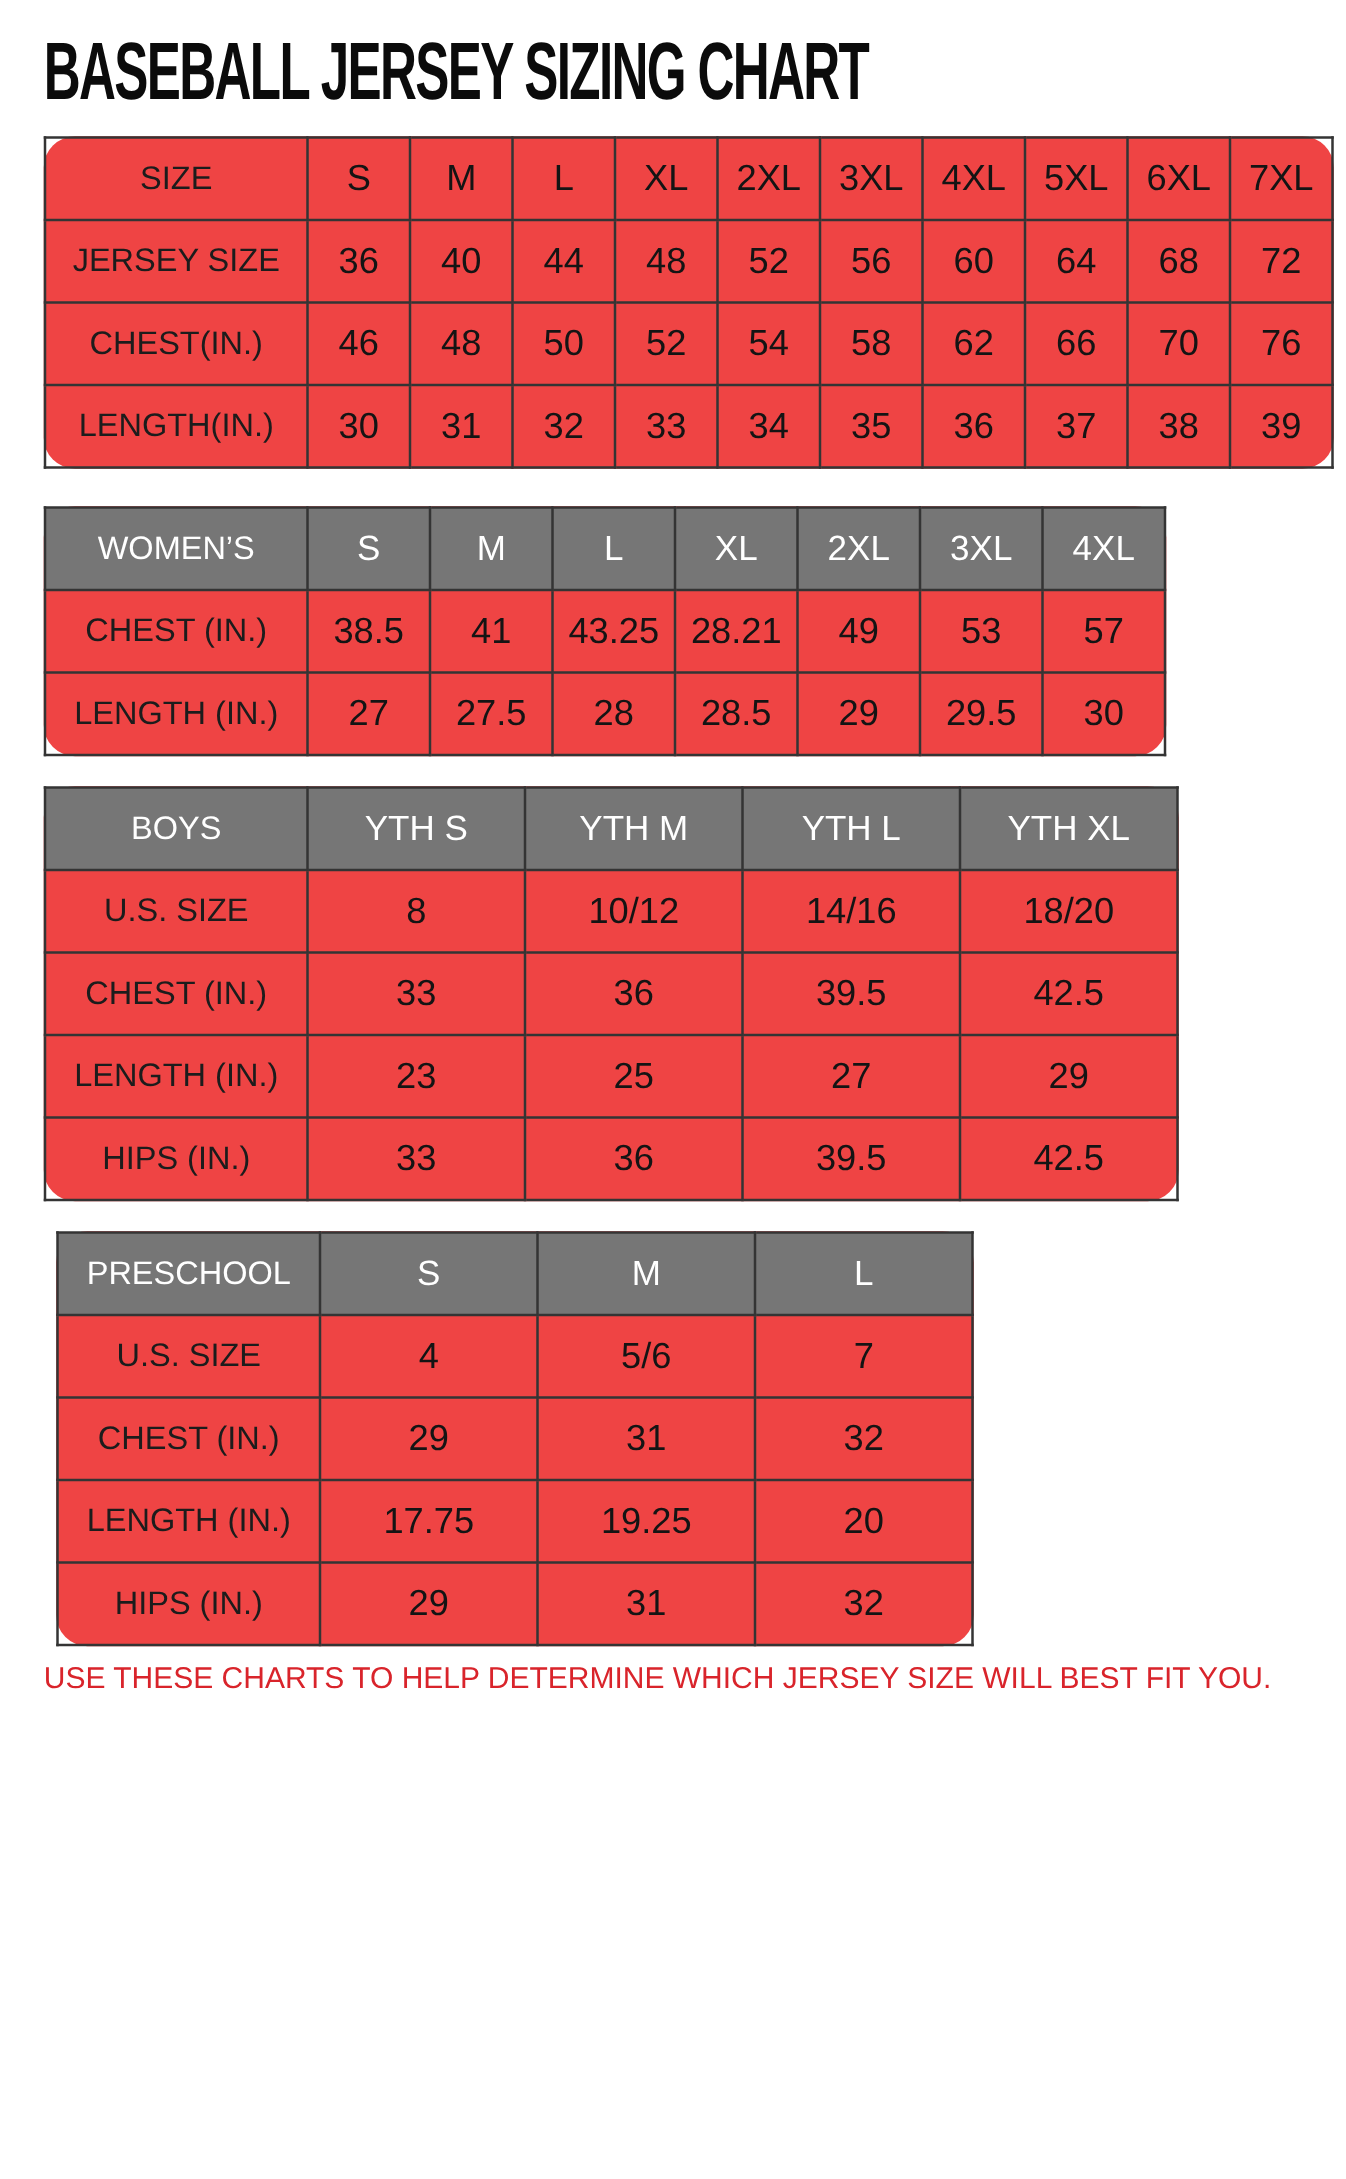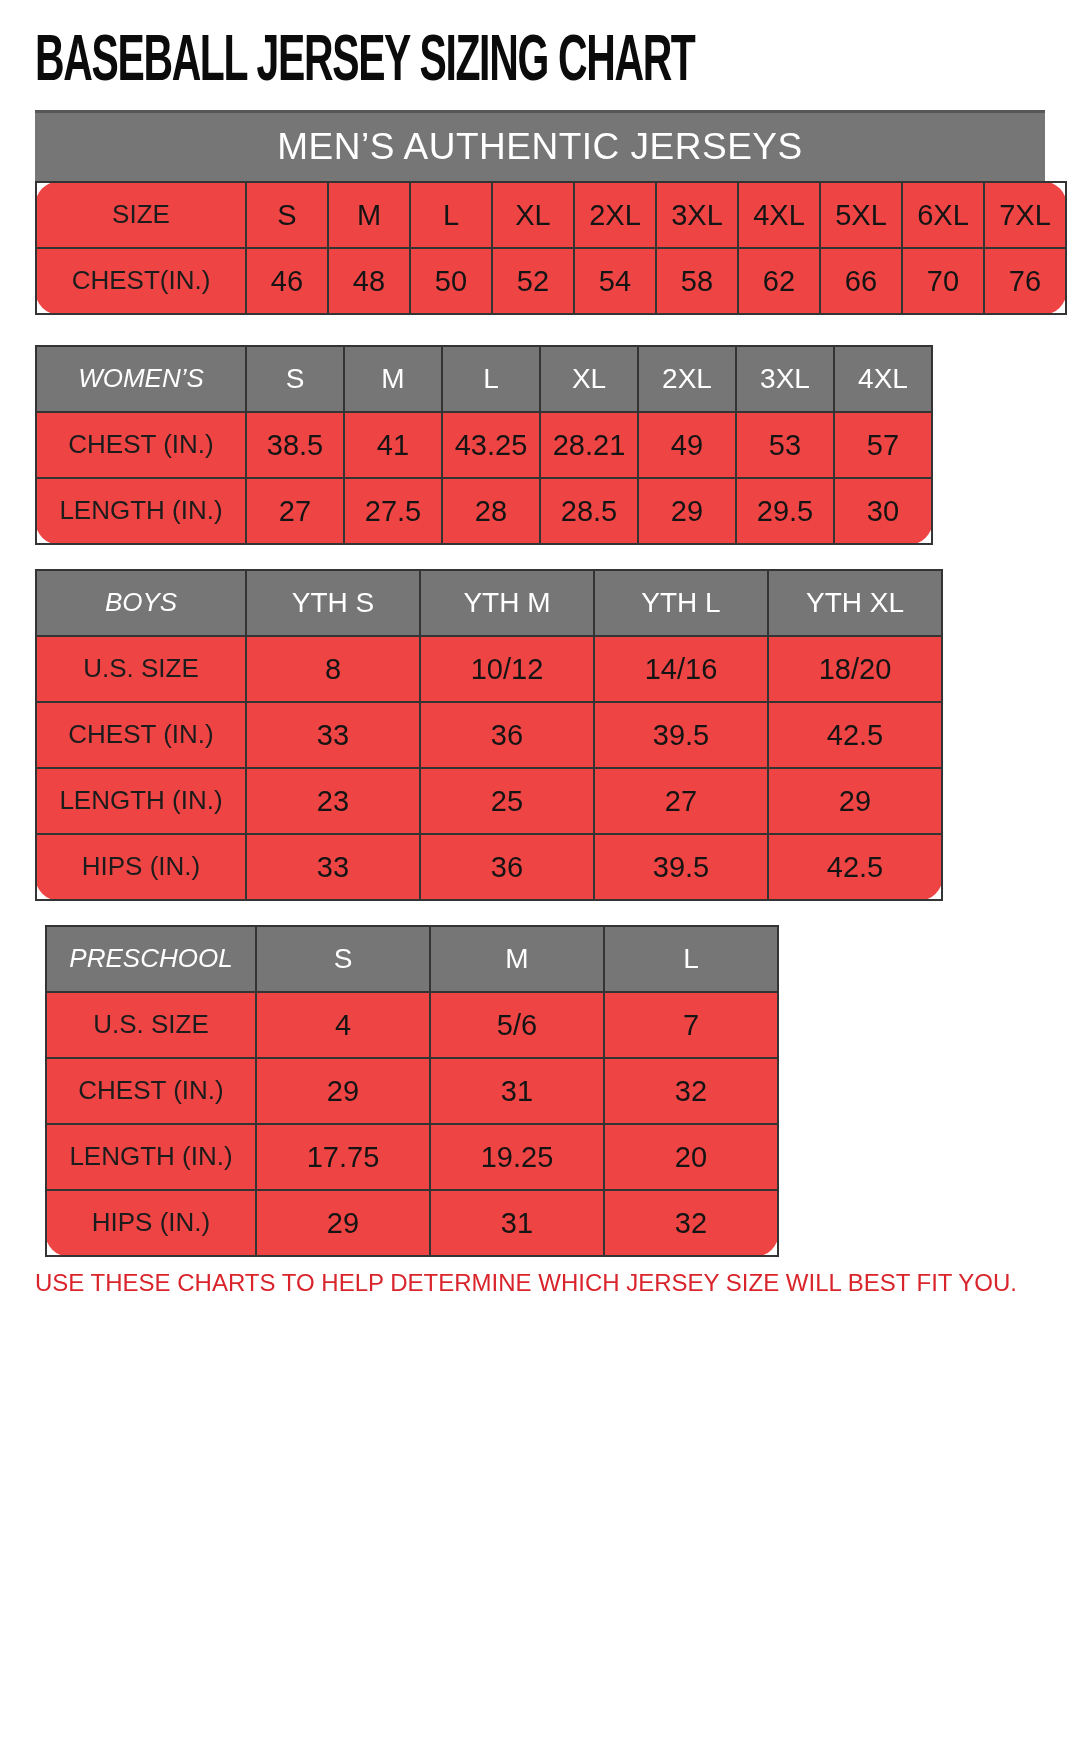"MEN’S AUTHENTIC JERSEYS" div.banner { html: <div>MEN’S AUTHENTIC JERSEYS</div> -> none }
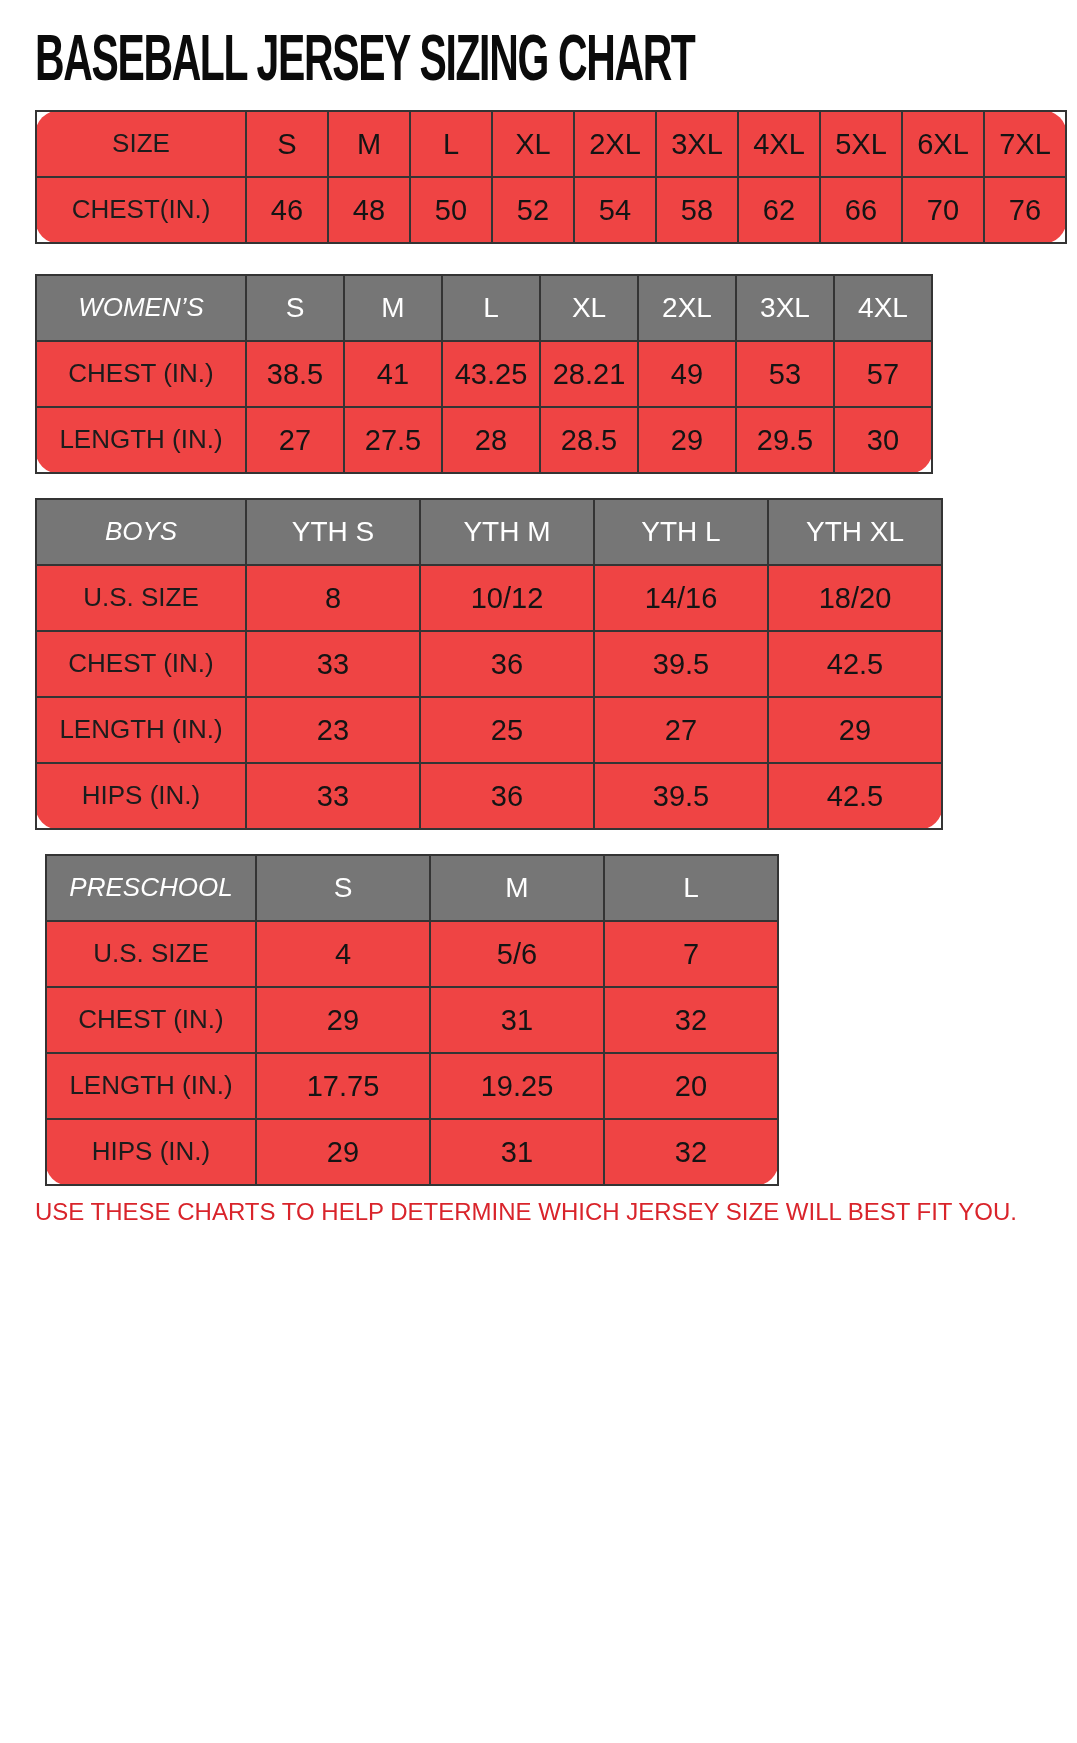"JERSEY SIZE" tr { html: none -> <tr> <th>JERSEY SIZE</th> <td>36</td> <td>40</td> <td>44</td> <td>48</td> <td>52</td> <td>56</td> <td>60</td> <td>64</td> <td>68</td> <td>72</td> </tr> }
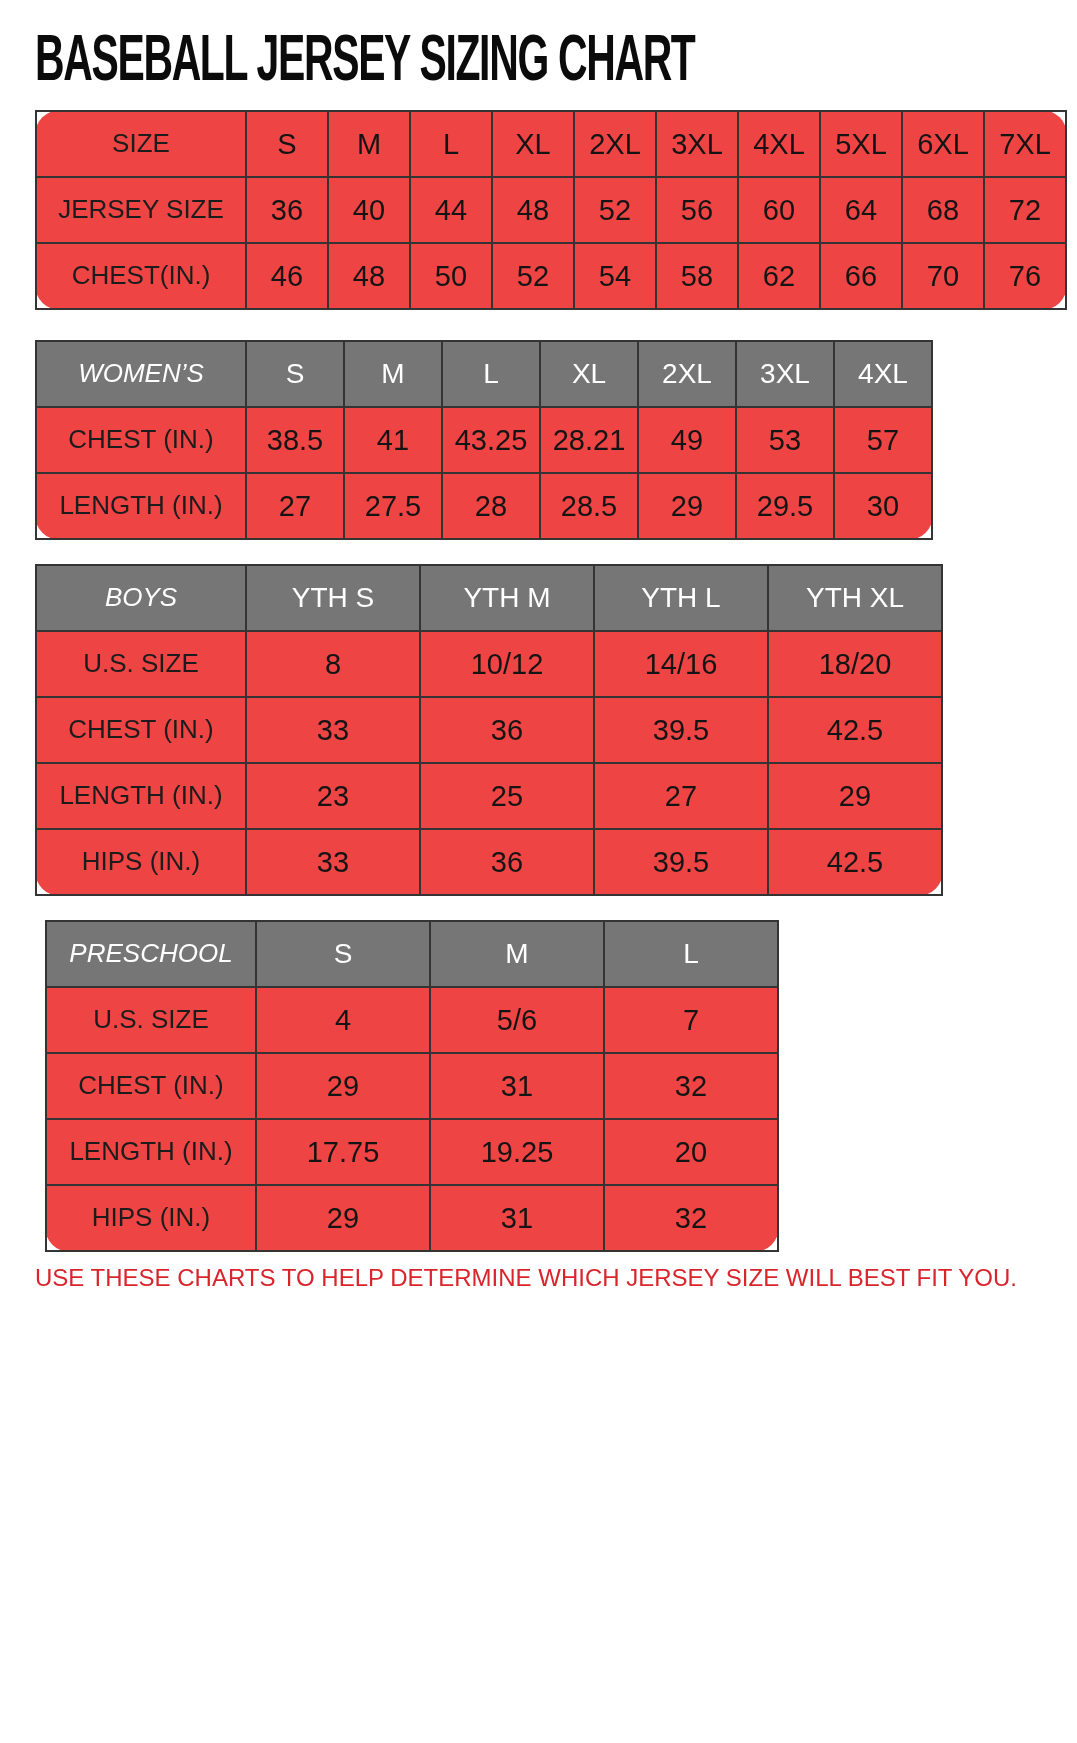"LENGTH(IN.)" tr { html: none -> <tr> <th>LENGTH(IN.)</th> <td>30</td> <td>31</td> <td>32</td> <td>33</td> <td>34</td> <td>35</td> <td>36</td> <td>37</td> <td>38</td> <td>39</td> </tr> }
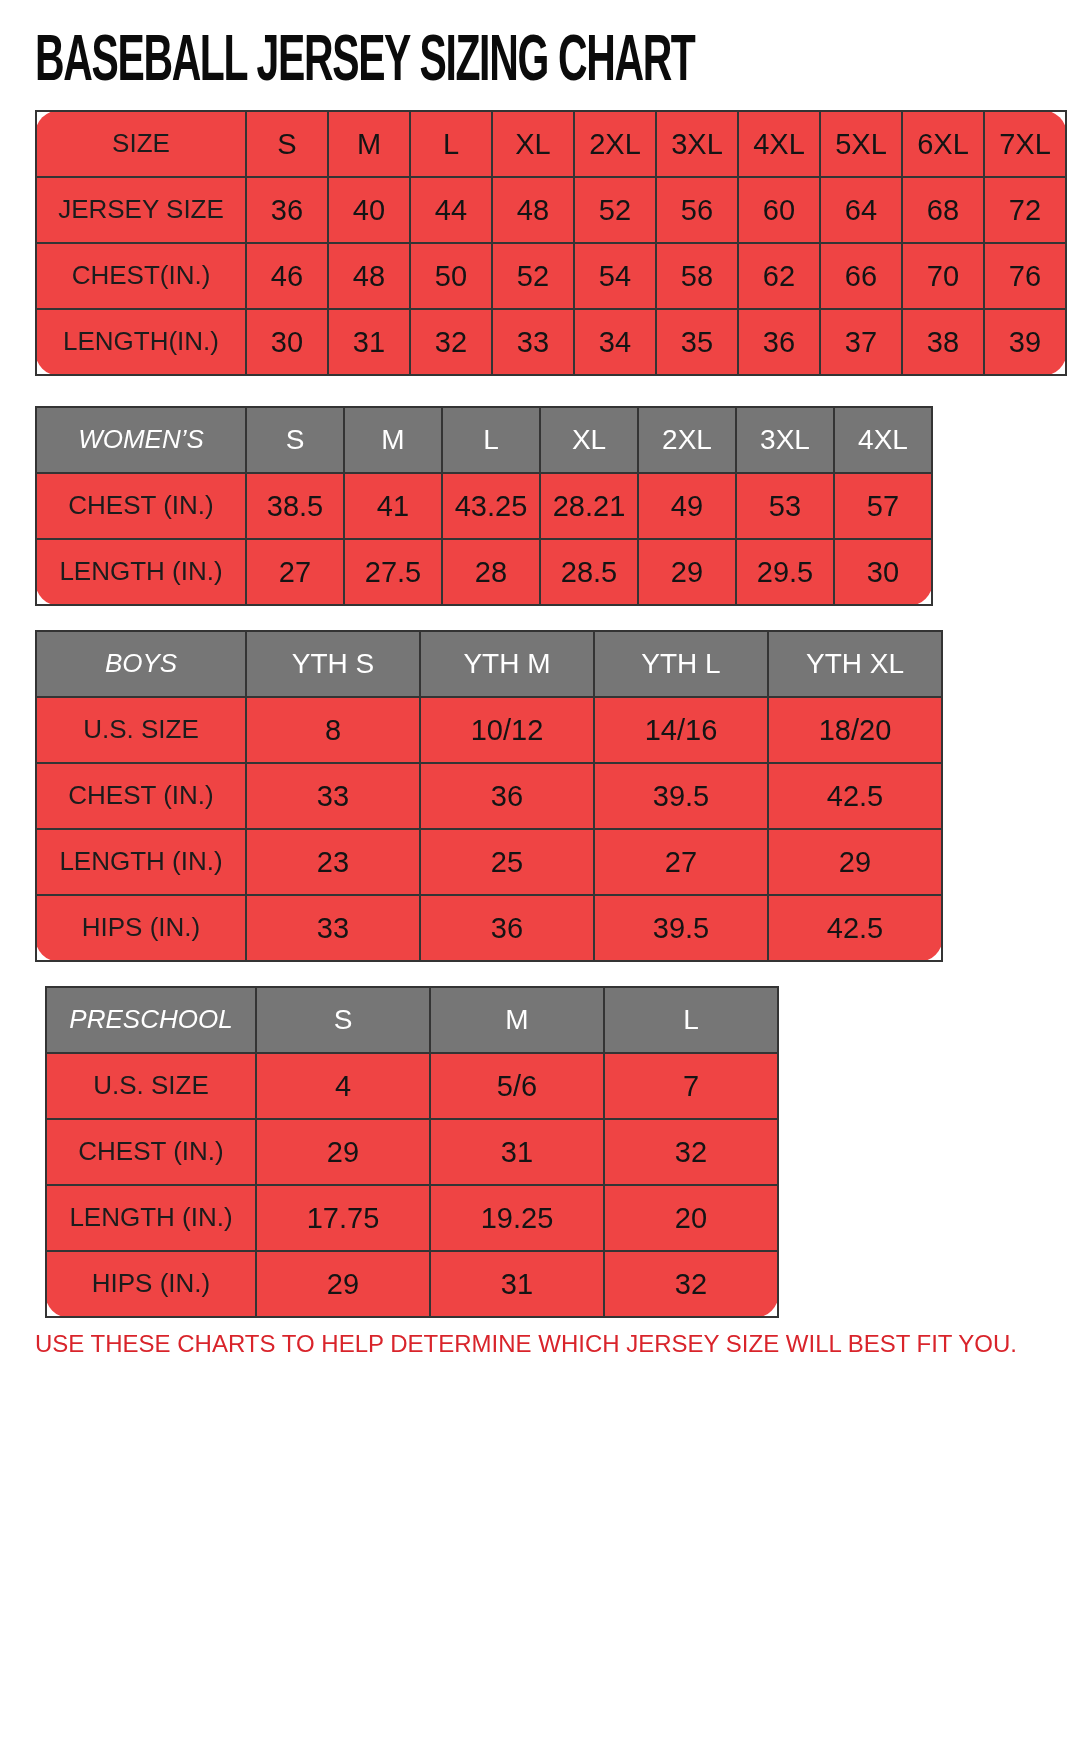"WOMEN’S" .tbl thead th.rowlabel { font-style: italic -> none }
